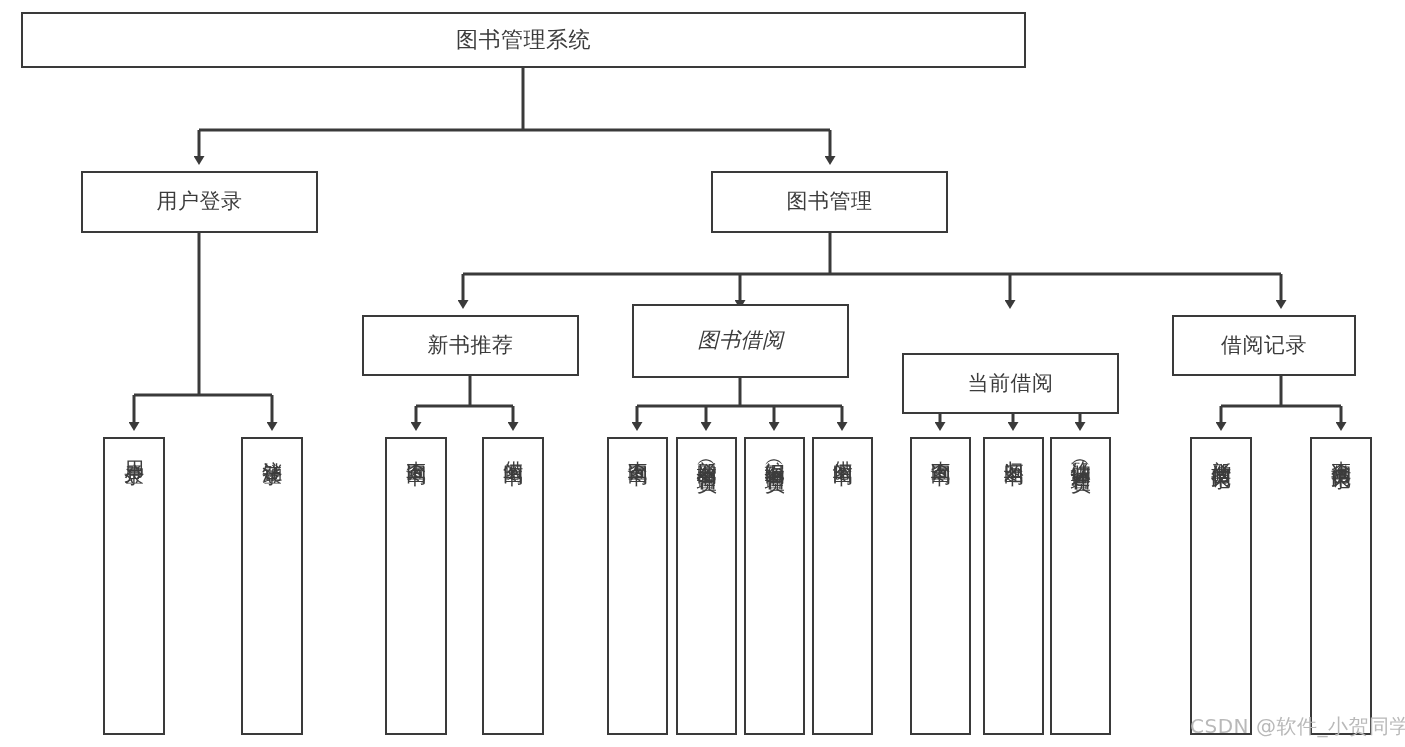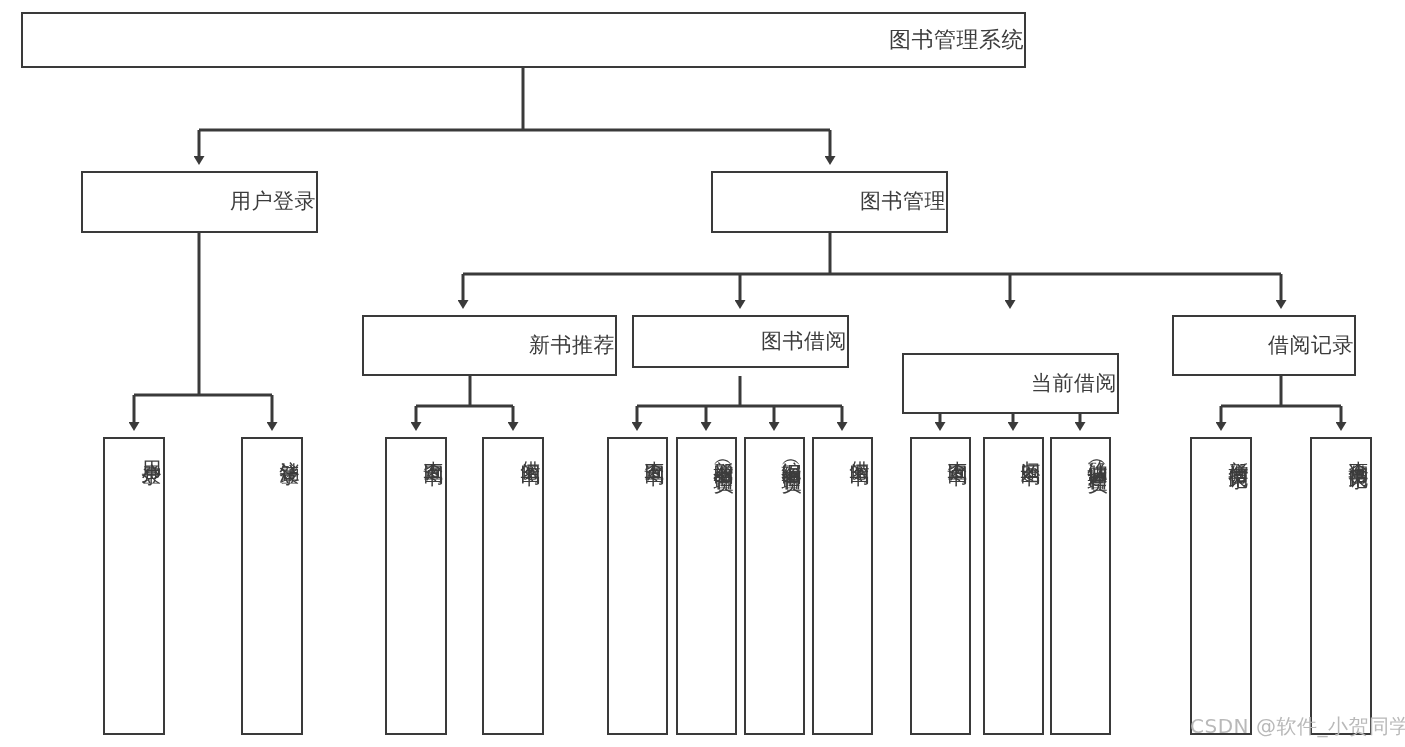"图书管理系统" .node { justify-content: flex-end -> center }
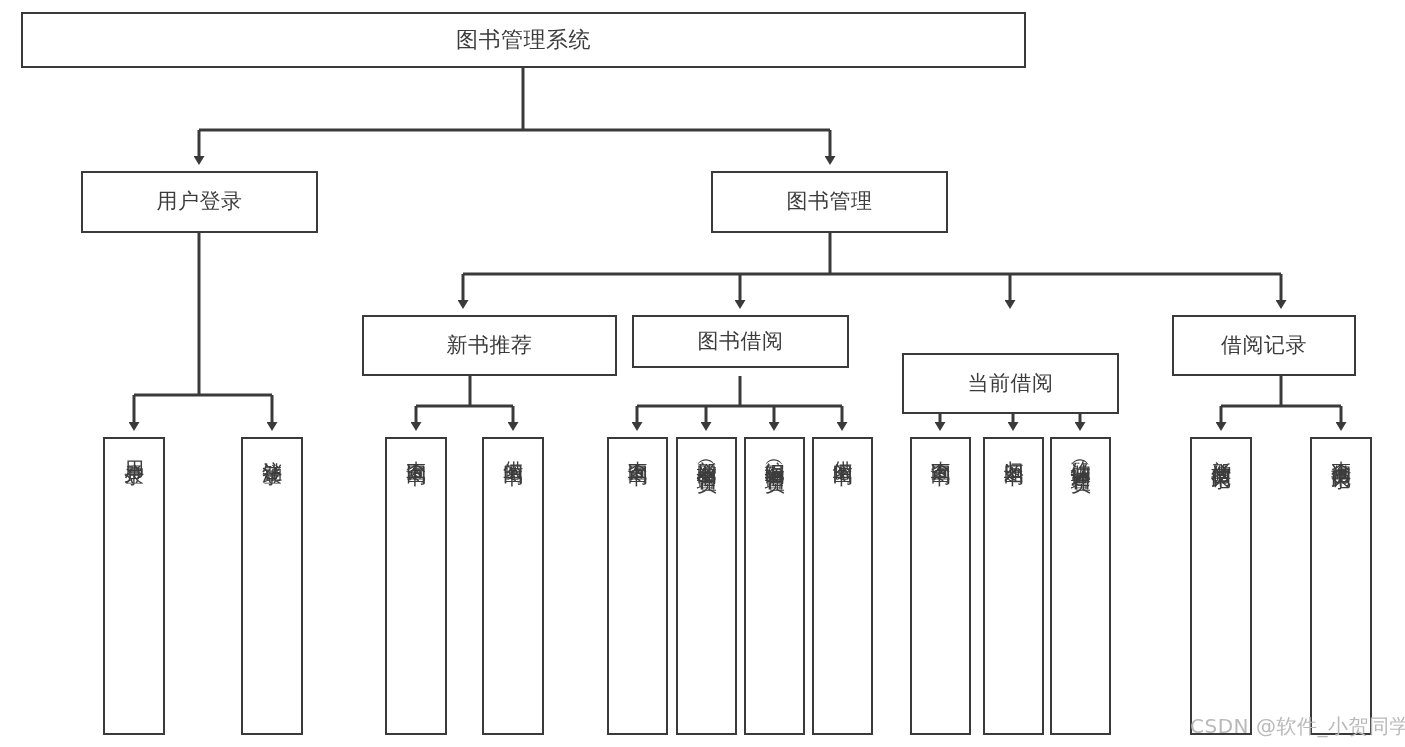"新书推荐" div.node { width: 255px -> 217px }
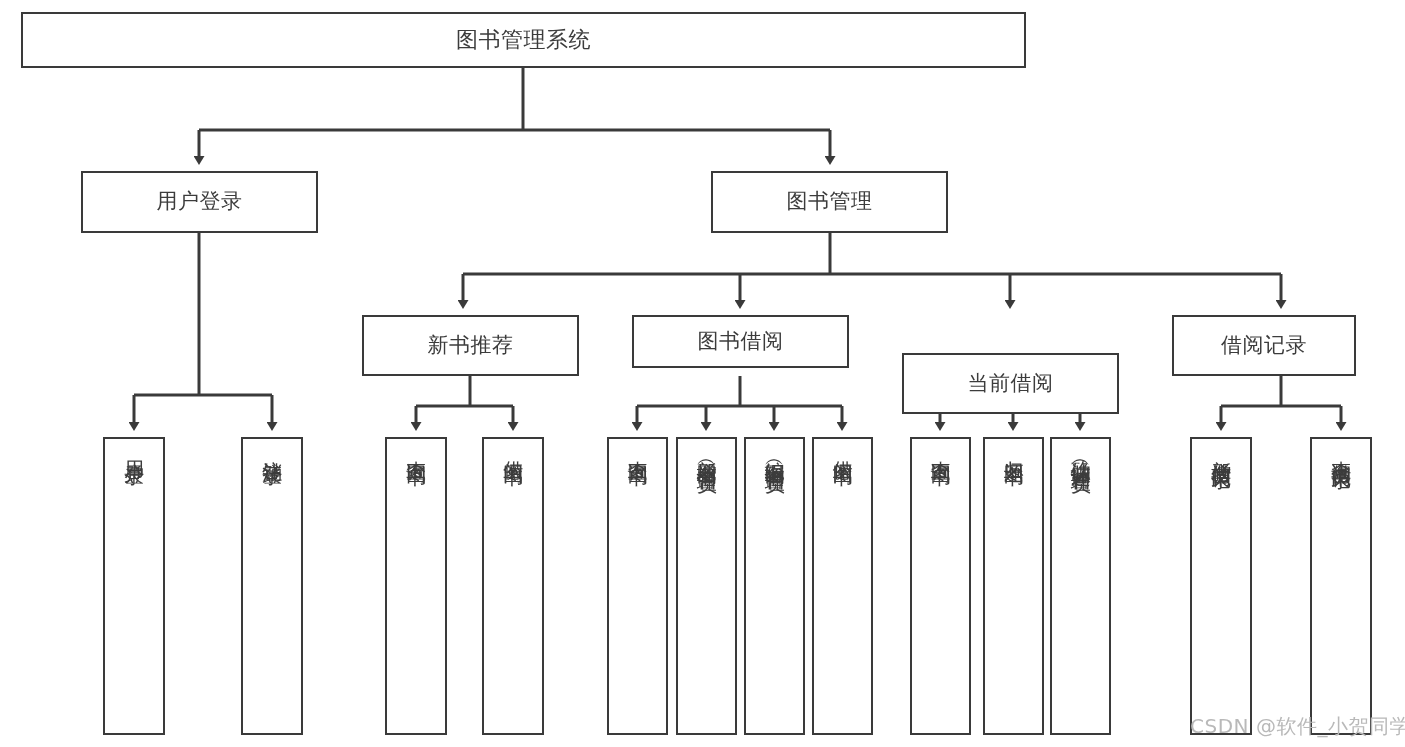"图书借阅" div.node { font-style: none -> italic; height: 53px -> 74px; top: 315px -> 304px }
